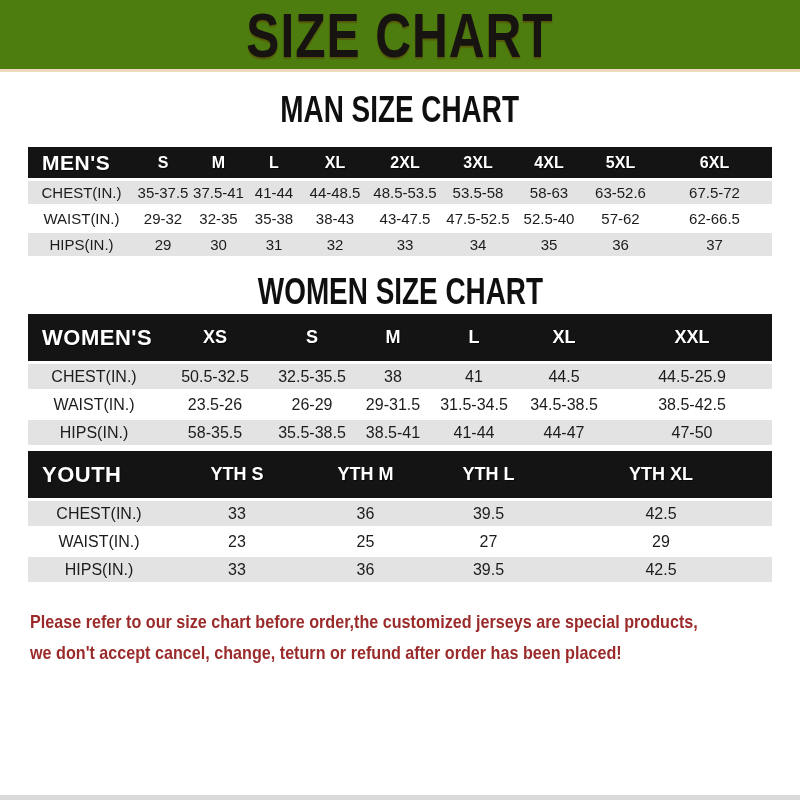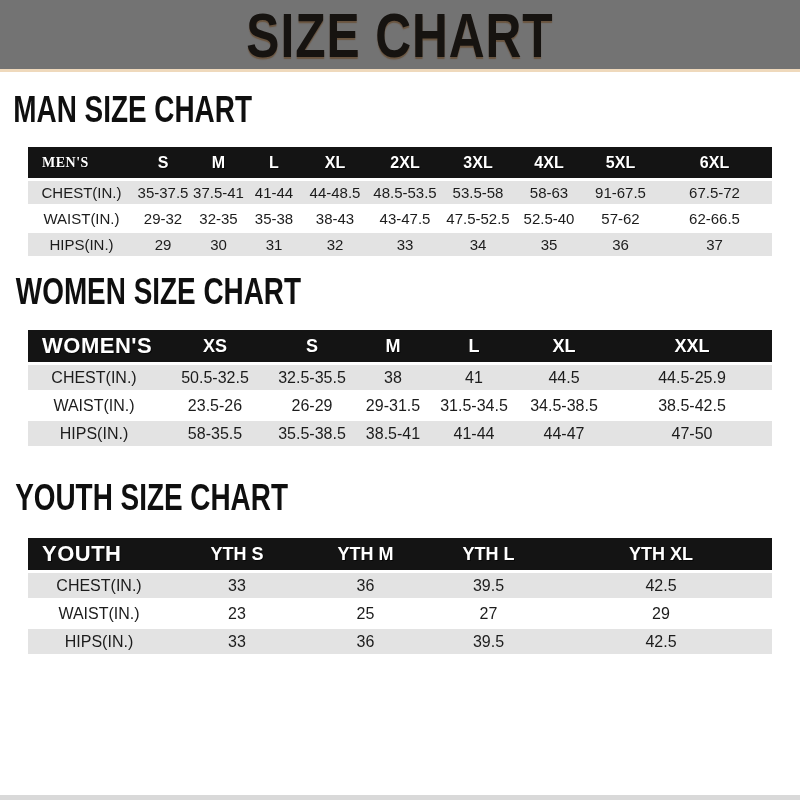"SIZE CHART" .banner { background: #737373 -> #4d7c0f }
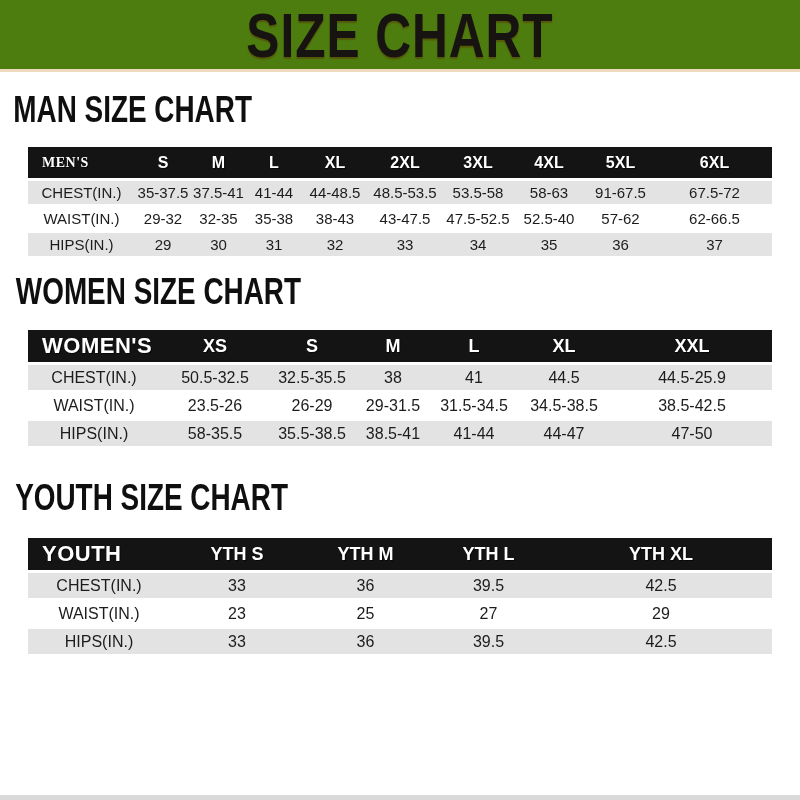"MAN SIZE CHART" h2.section-title { text-align: left -> center }
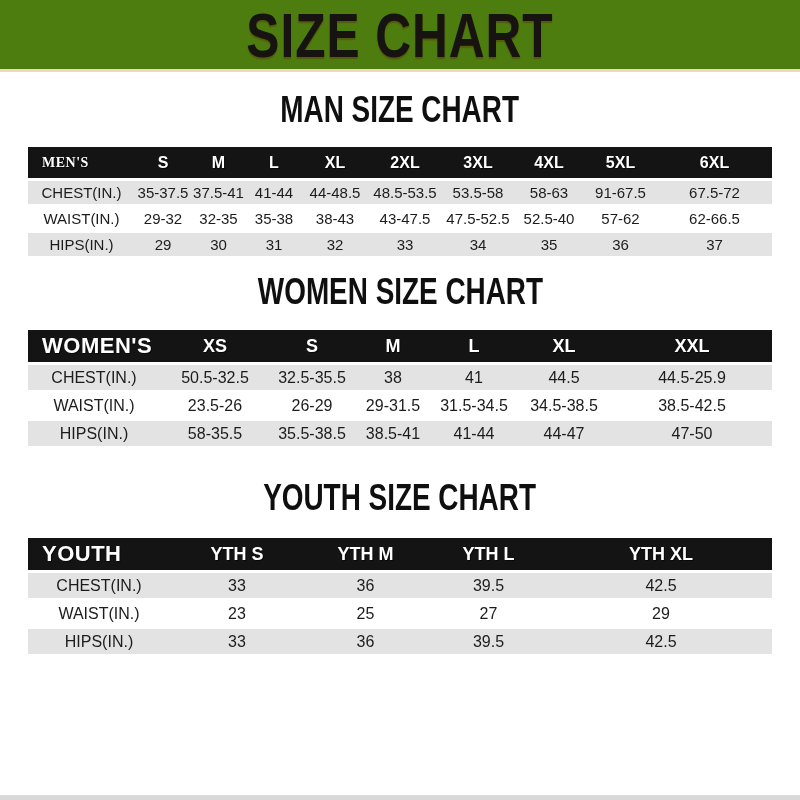"MEN'S" .table-men thead th:first-child { font-family: Liberation Serif, serif -> none; font-size: 14px -> 21px }
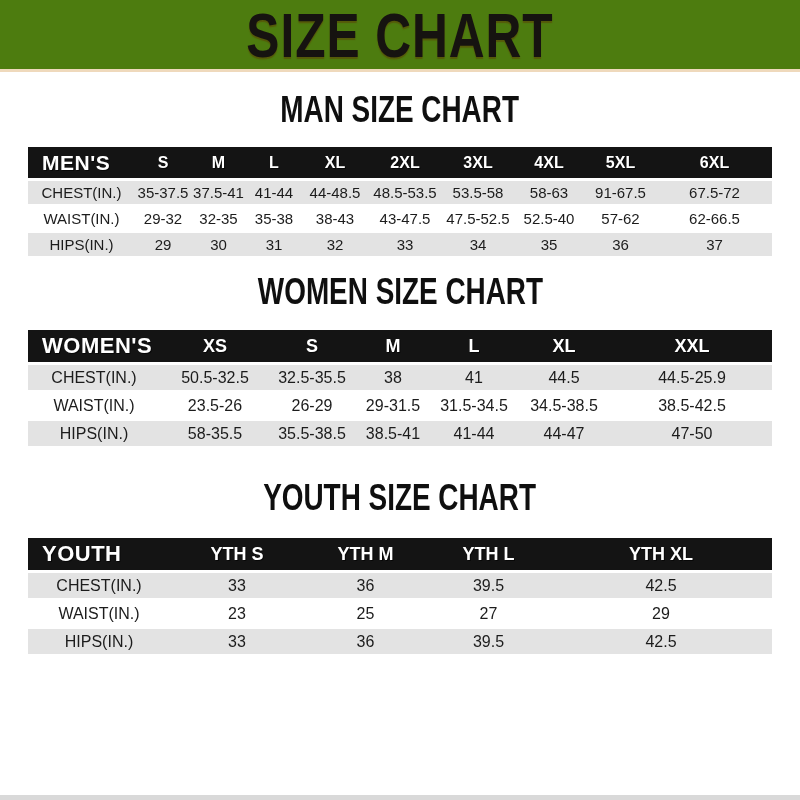"91-67.5" td { text: 91-67.5 -> 63-52.6 }
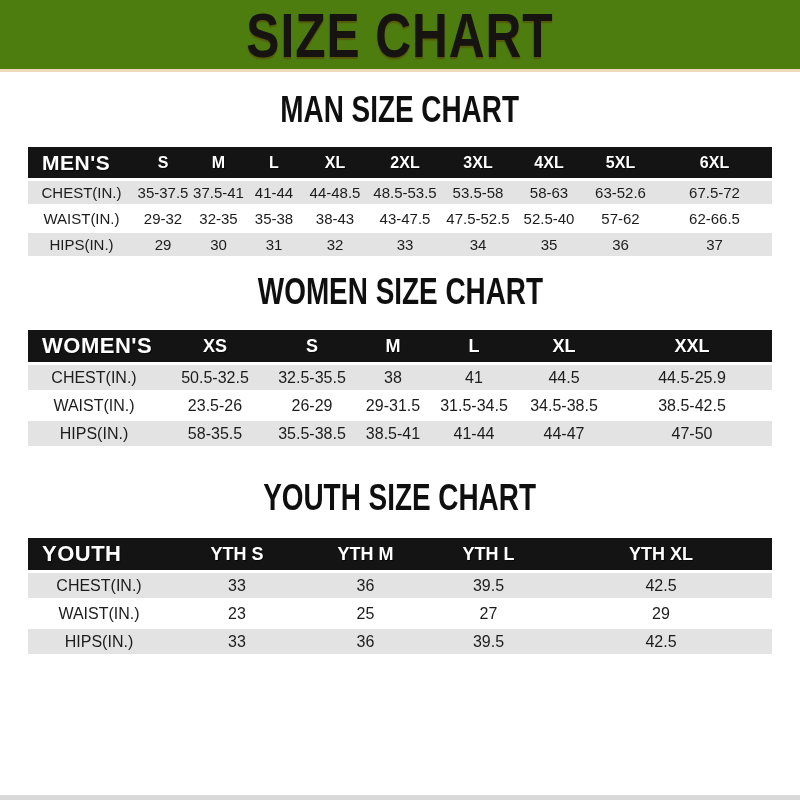"WOMEN SIZE CHART" #women-title { margin-bottom: 16px -> none }
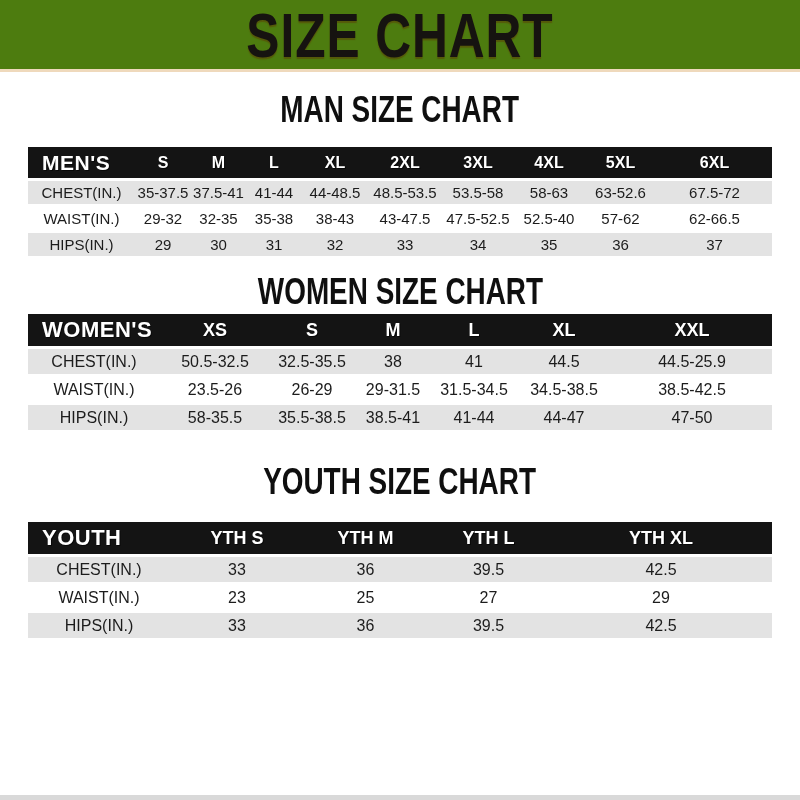"WOMEN'S" .table-women thead th,.table-youth thead th { height: 32px -> 47px }
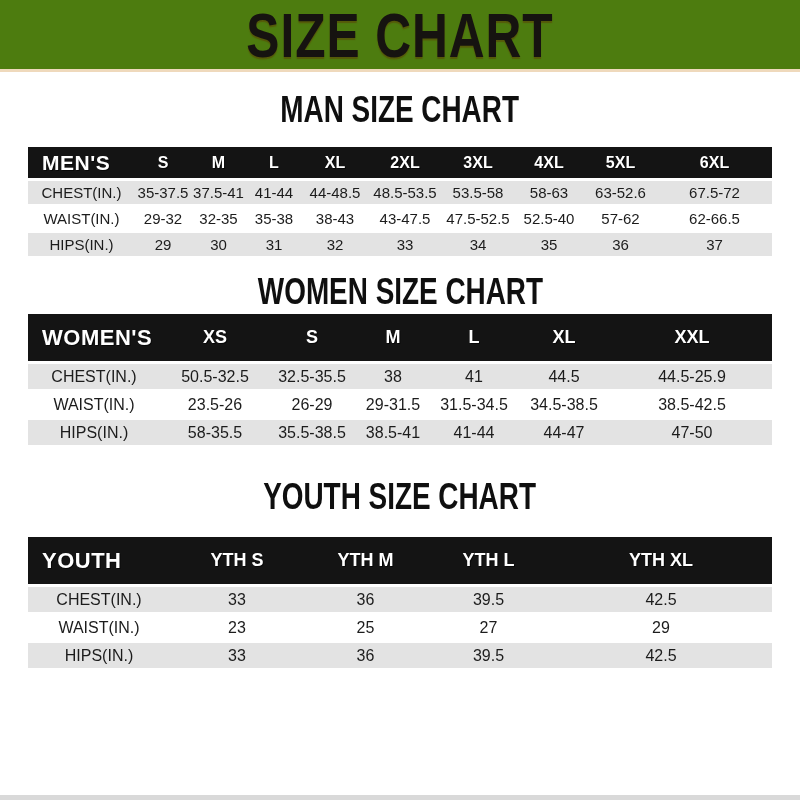"YOUTH SIZE CHART" h2.section-title { html: <h2><span>YOUTH SIZE CHART</span></h2> -> none }
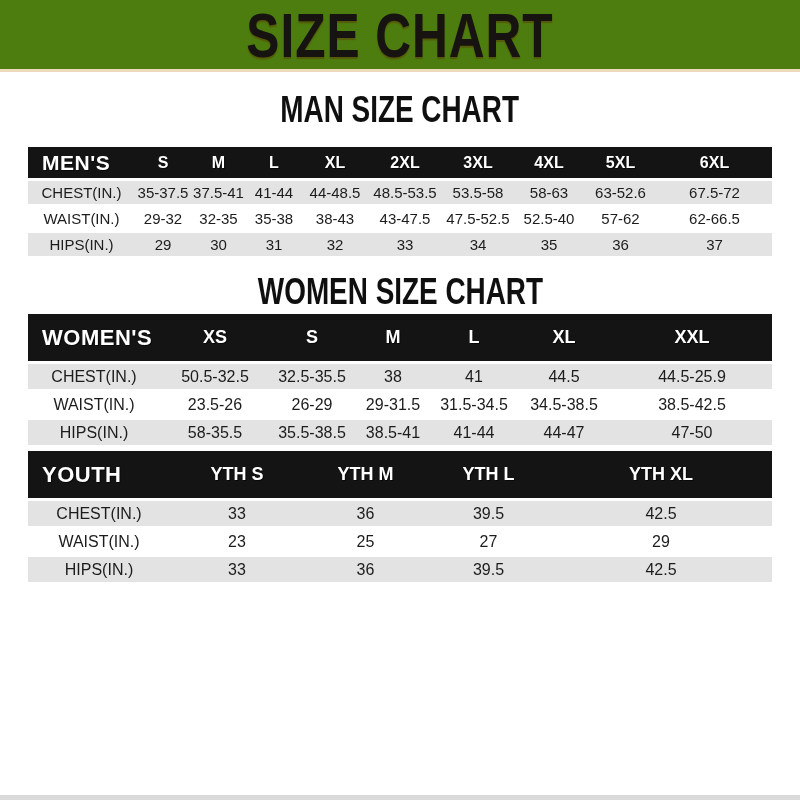"Please refer to our size" p { html: none -> <p><span>Please refer to our size chart before order,the customized jerseys are special products,</span></p> }
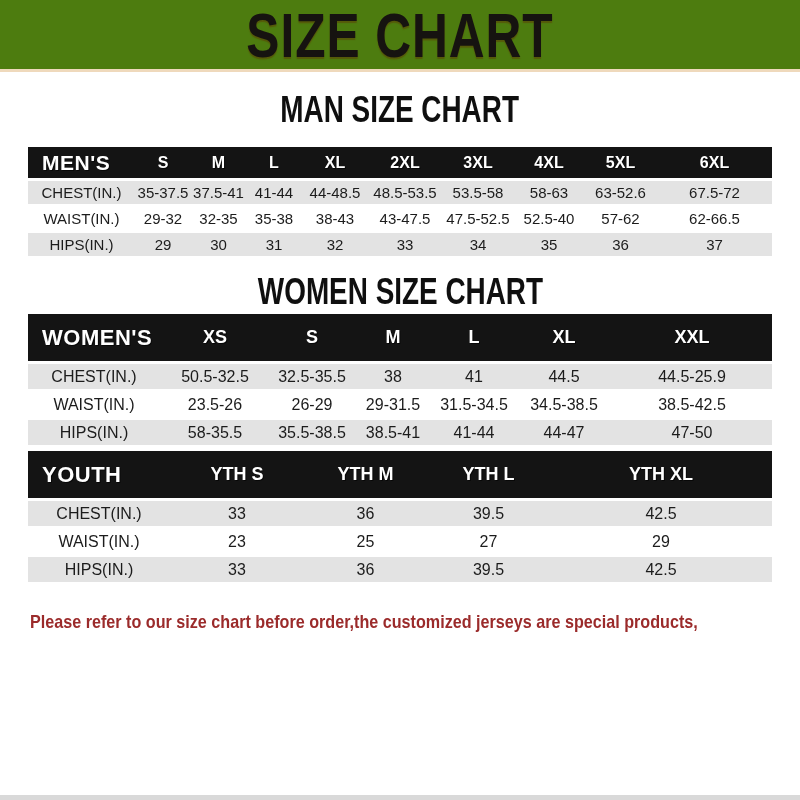"we don't accept cancel, change," p { html: none -> <p><span>we don't accept cancel, change, teturn or refund after order has been placed!</span></p> }
